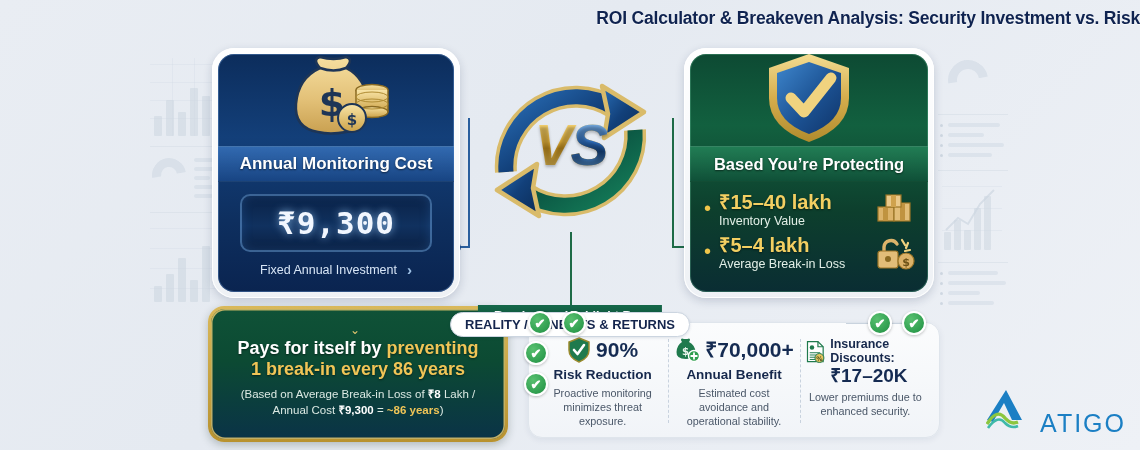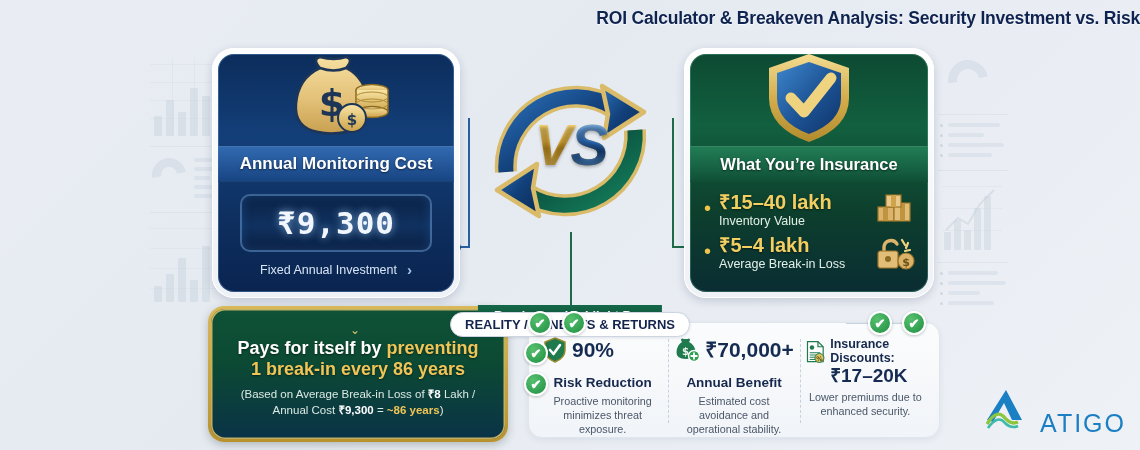"What You’re Insurance" div.protect-header { text: What You’re Insurance -> Based You’re Protecting }
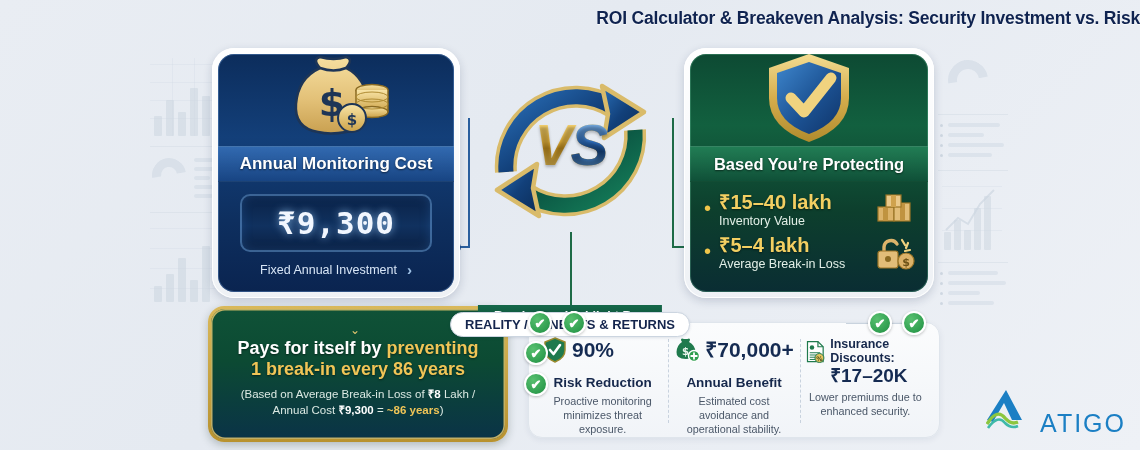"90%" .b-top { justify-content: flex-start -> center }
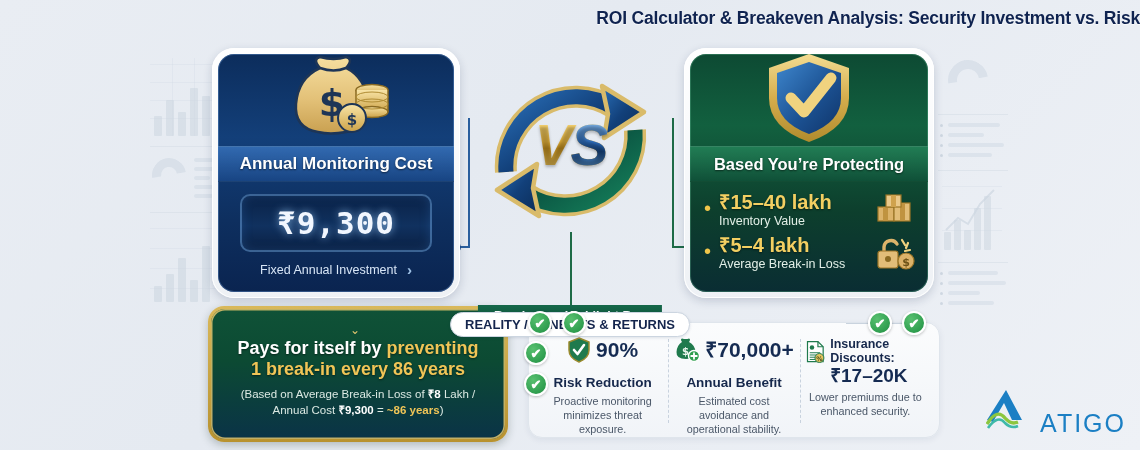"Risk Reduction" .b-title { margin-top: 12px -> 4px }
